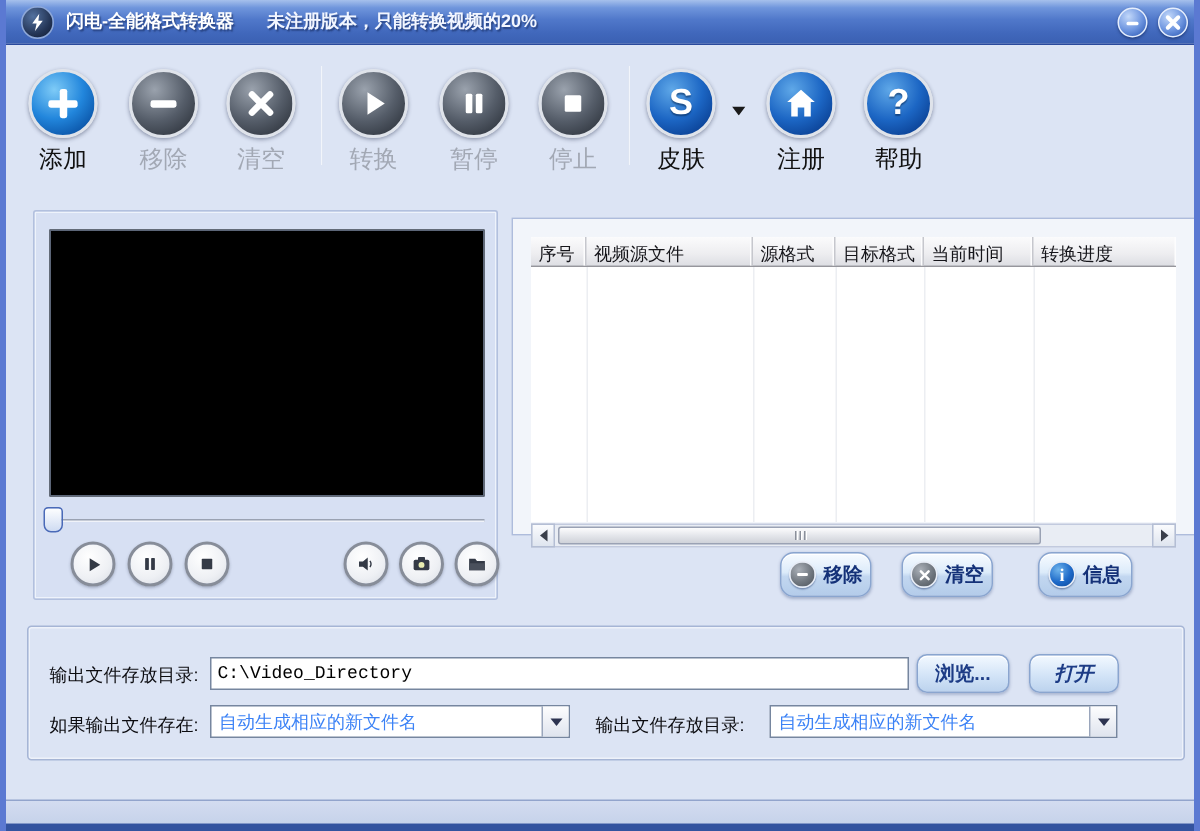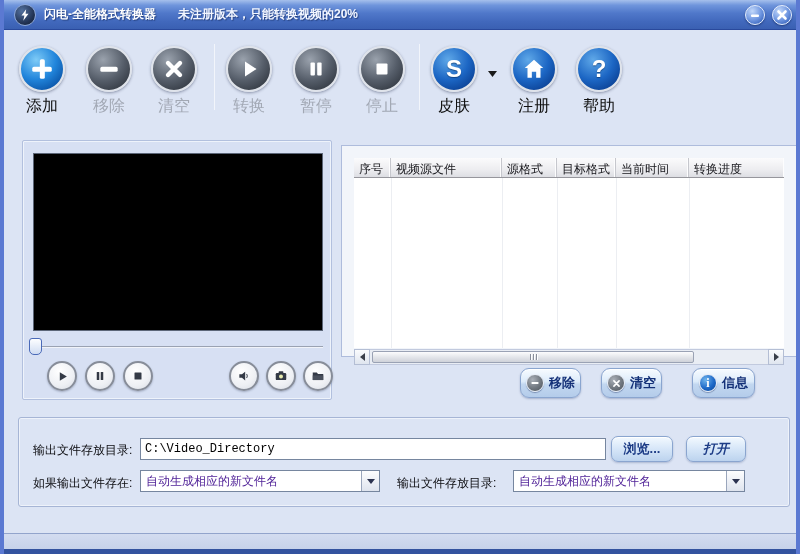"自动生成相应的新文件名" .combo-text { color: #4c1d95 -> #3b82f6 }
